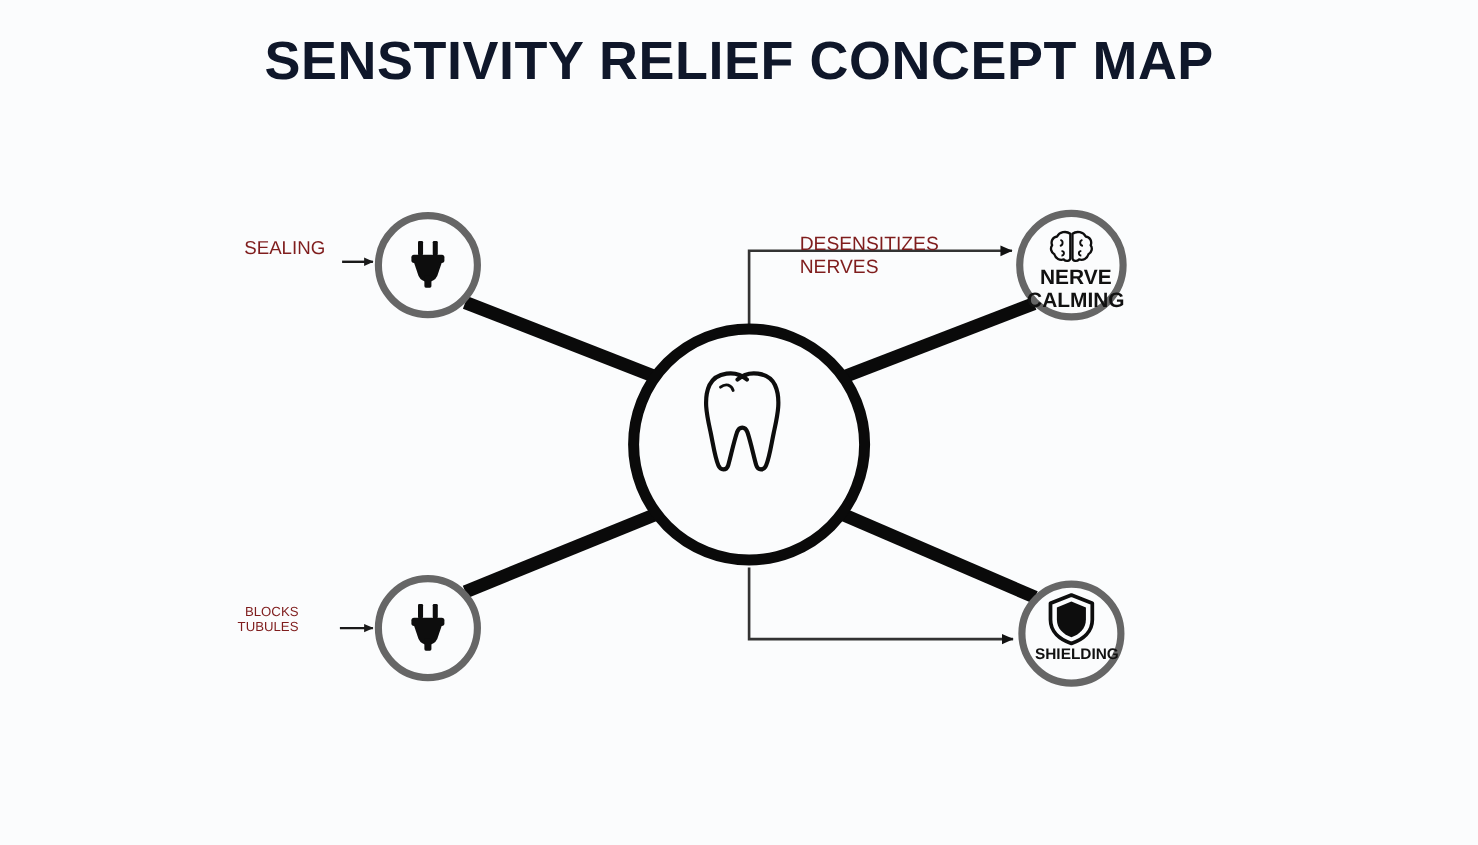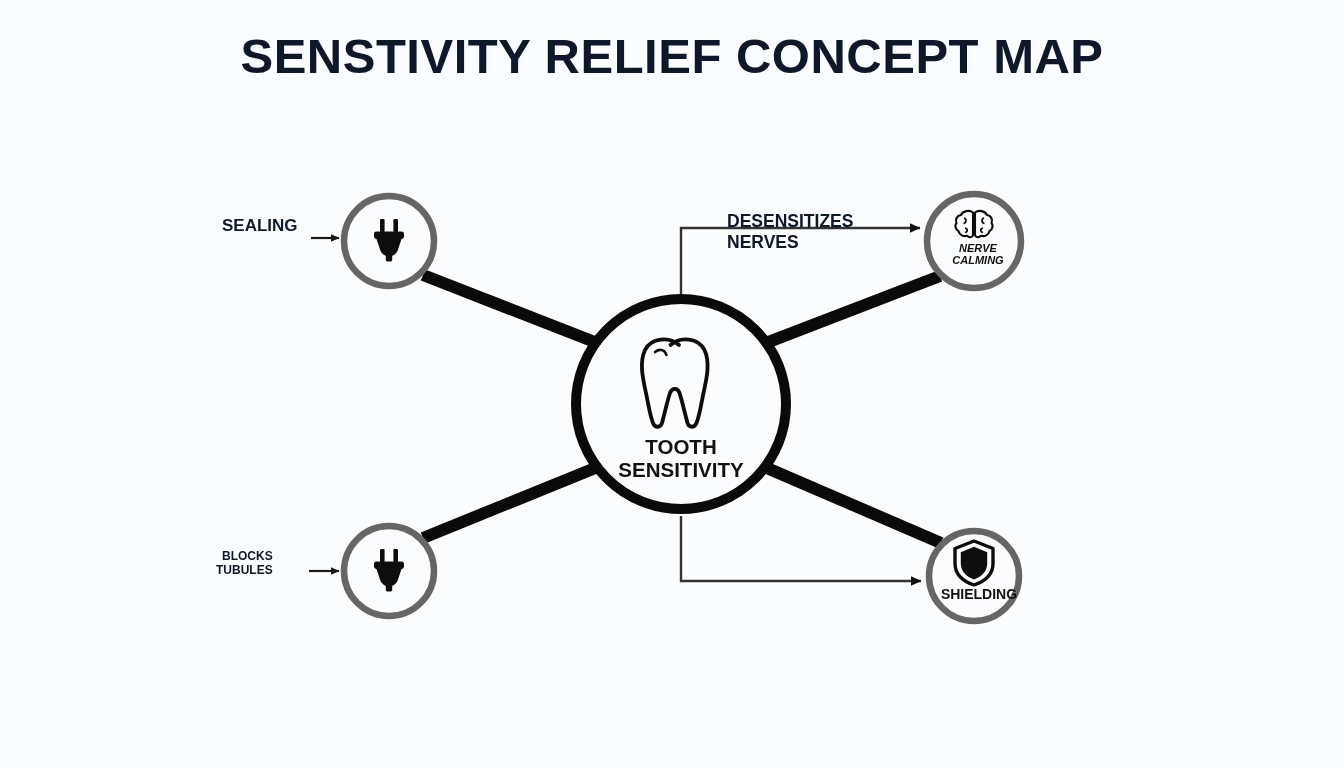"SEALING" .edge-label { color: #0f172a -> #7f1d1d; font-weight: bold -> normal }
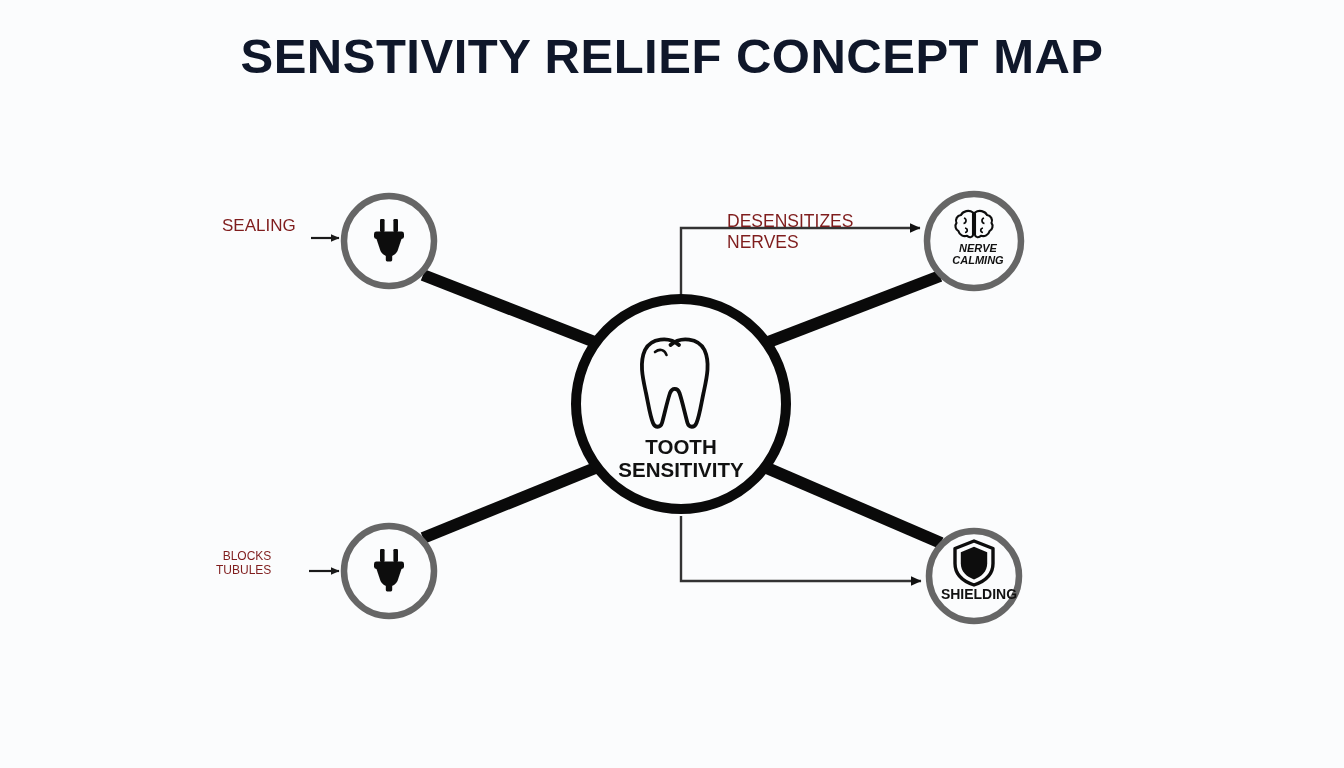"NERVE" .lbl-nerve { font-size: 11px -> 19px; font-style: italic -> none }
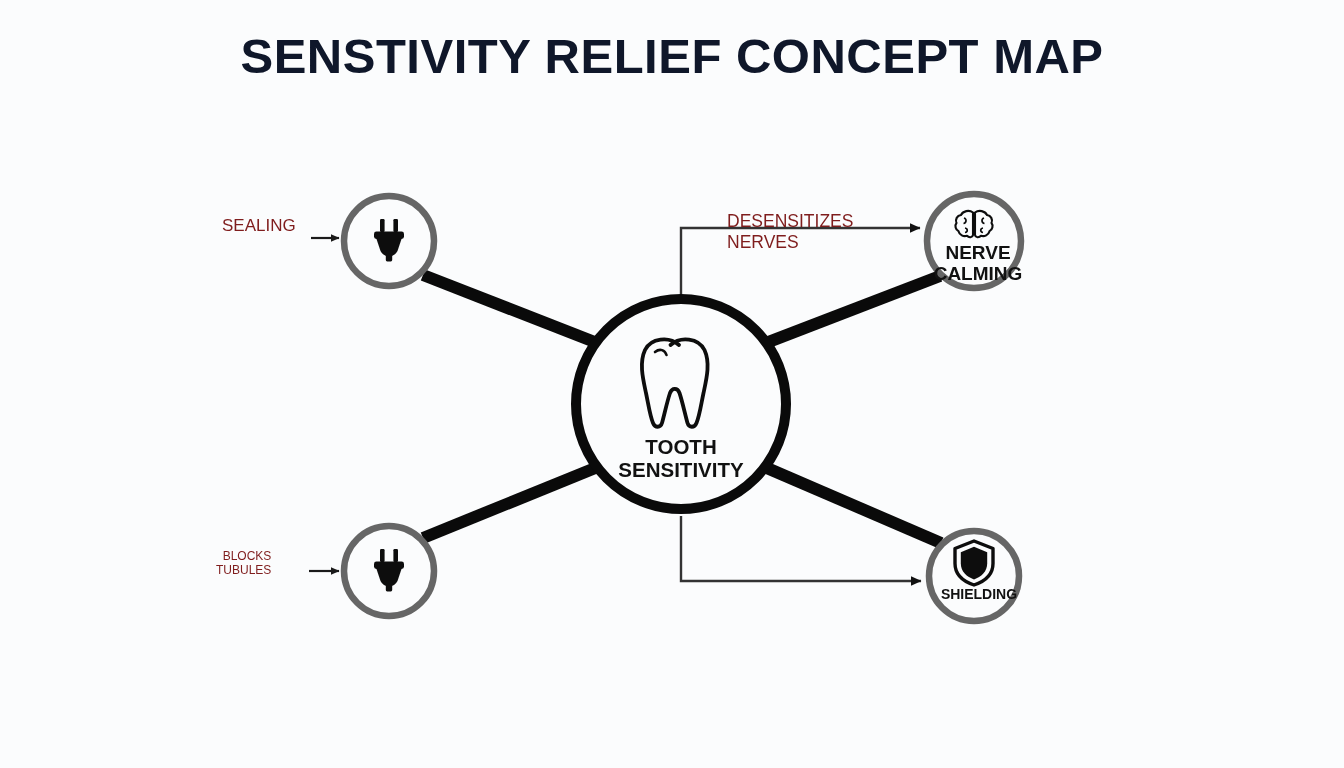"TOOTH" div.node-label { html: <div>TOOTH SENSITIVITY</div> -> none }
